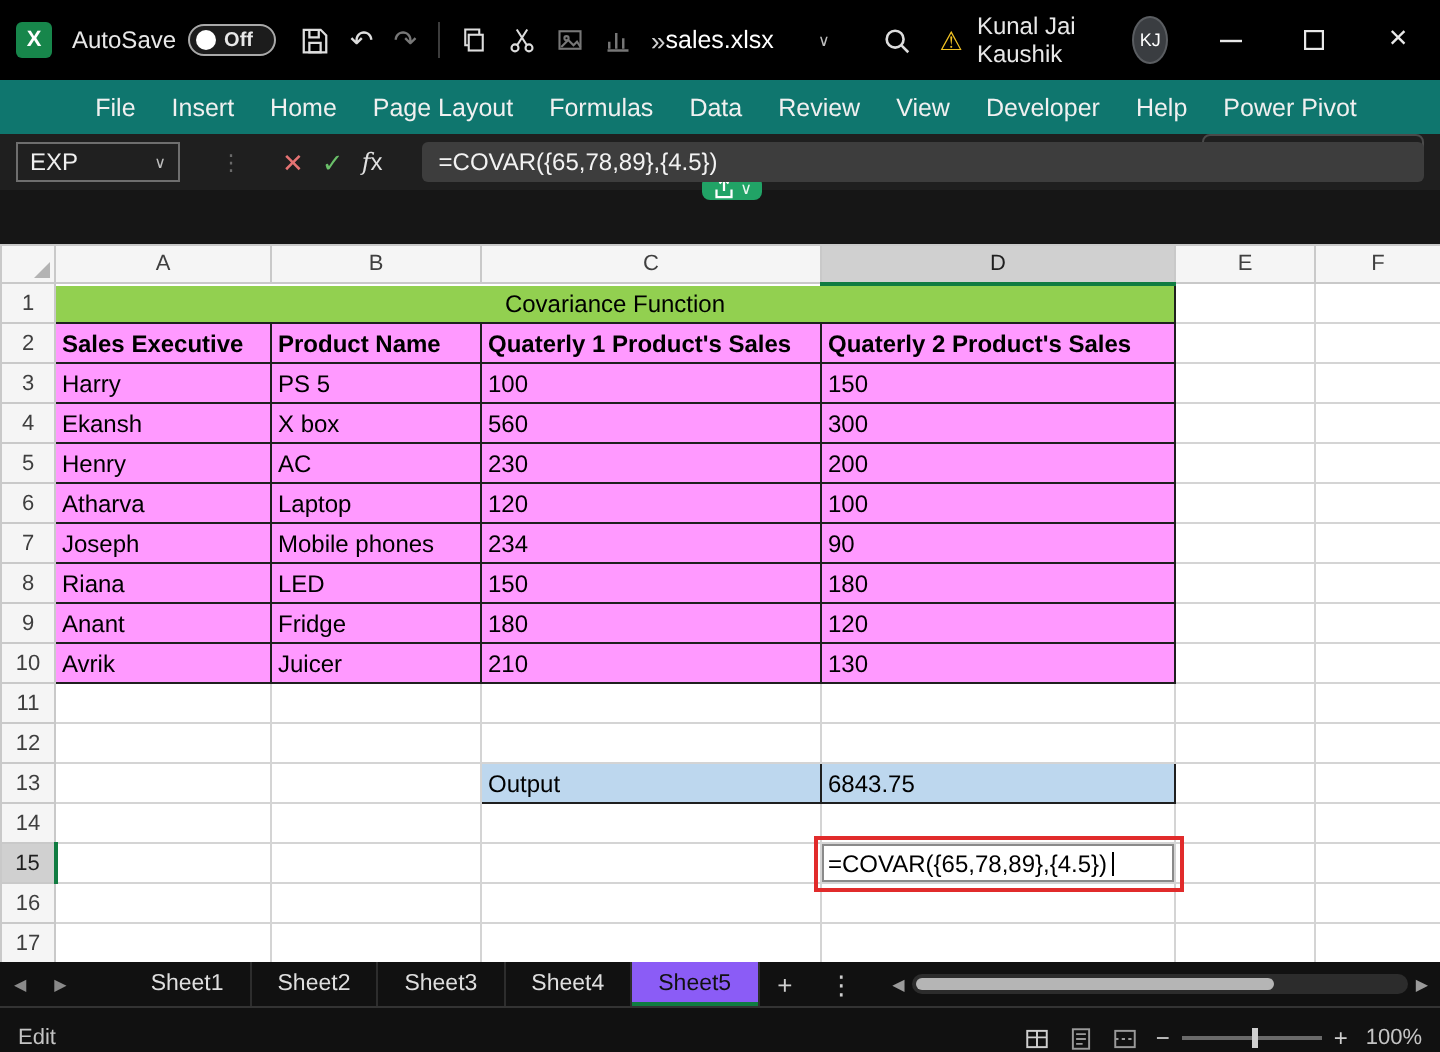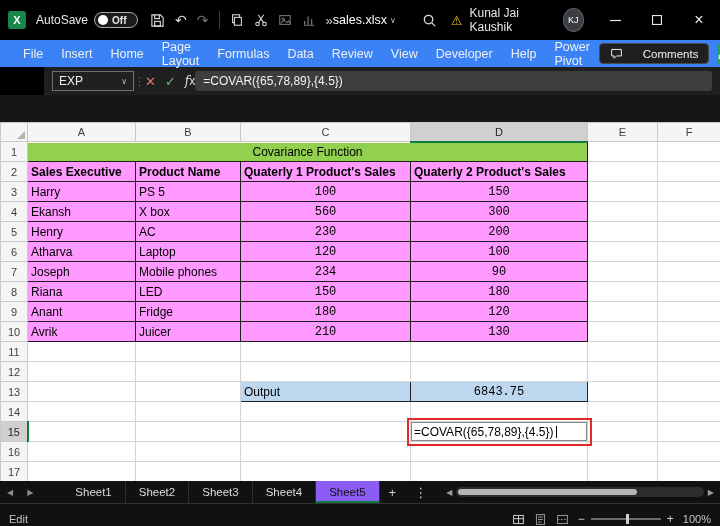"sales.xlsx" .filetitle { gap: 3px -> 22px }
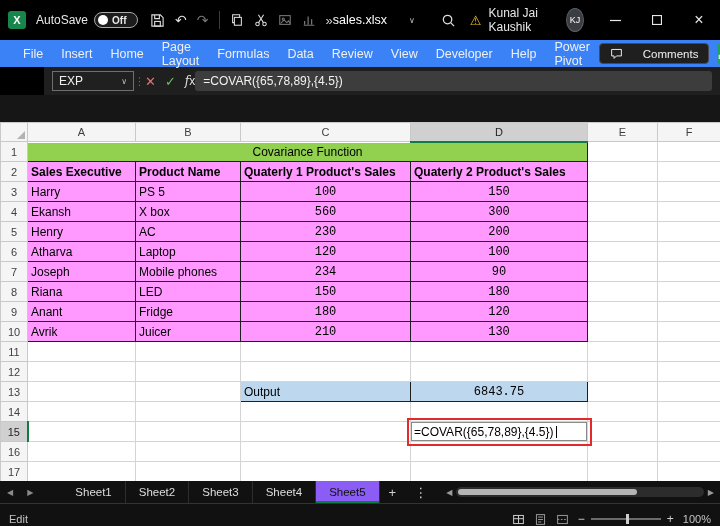"File" .ribbonrow { background: #3b82f6 -> #0f766e; flex-direction: none -> column }
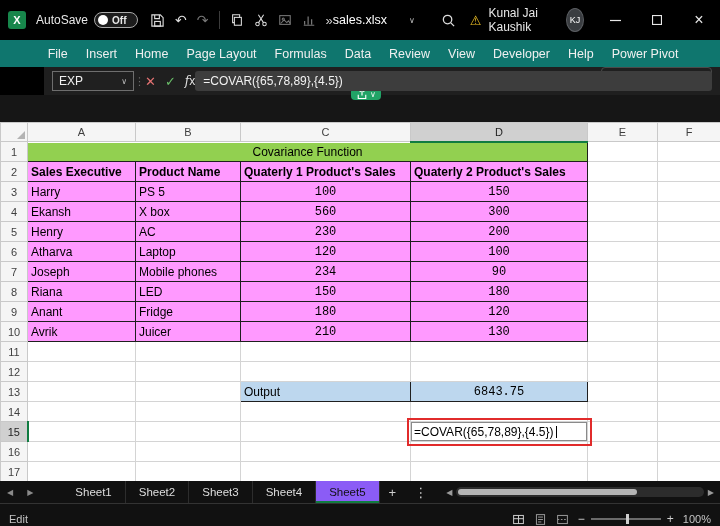"EXP" .fbar { gap: 0 -> 20px; margin-left: 44px -> none }
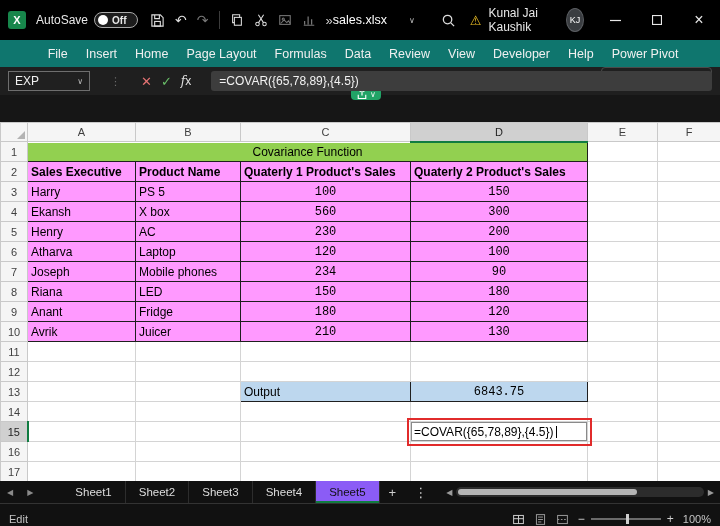"100" .num { font-family: Liberation Mono, monospace -> none; text-align: center -> left }
